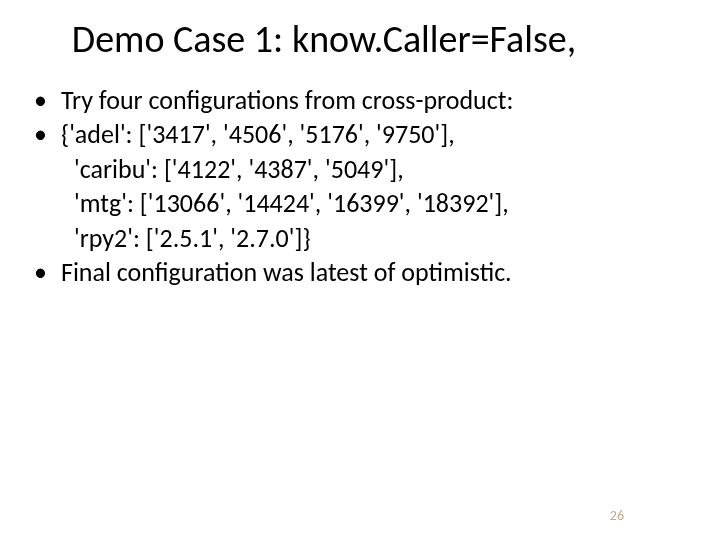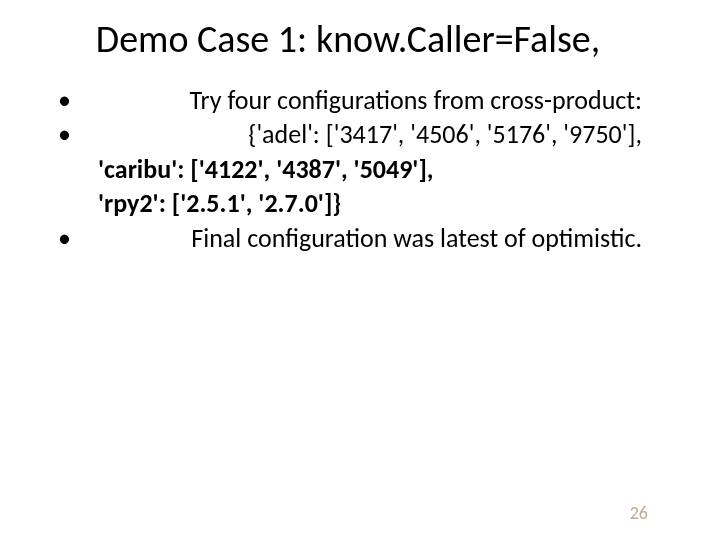"Demo Case 1: know.Caller=False," .slide { margin-left: 24px -> none }
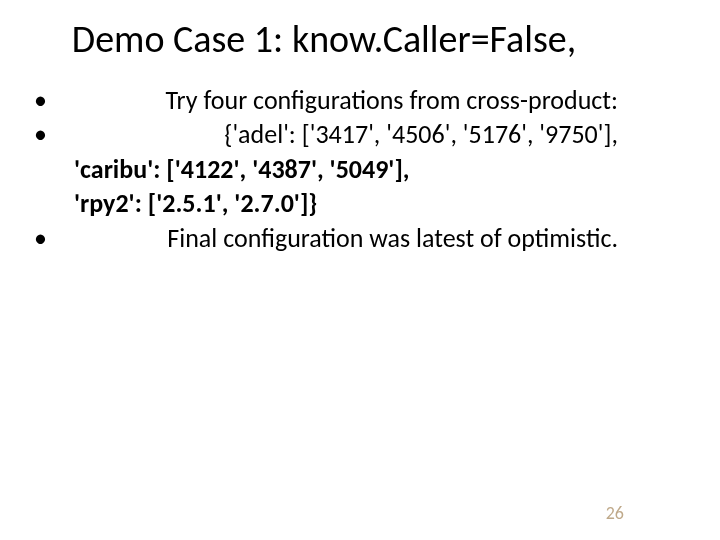"Try four configurations from" .bt { text-align: right -> none }
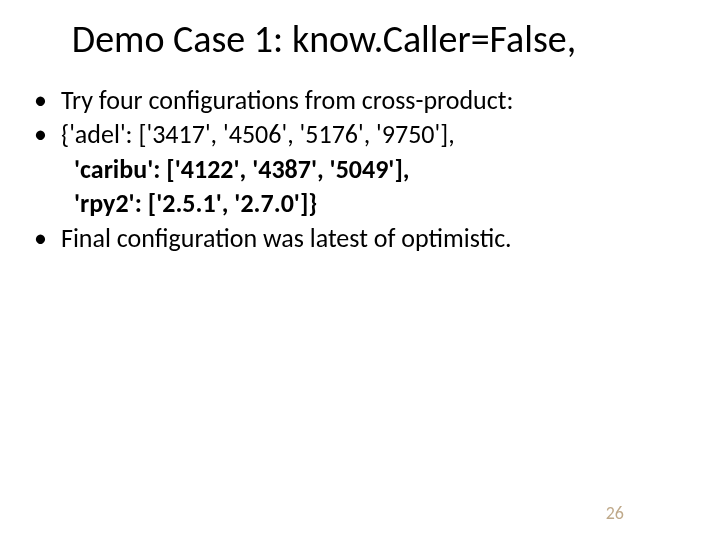"'caribu': ['4122', '4387', '5049']," .cont { font-weight: bold -> none }
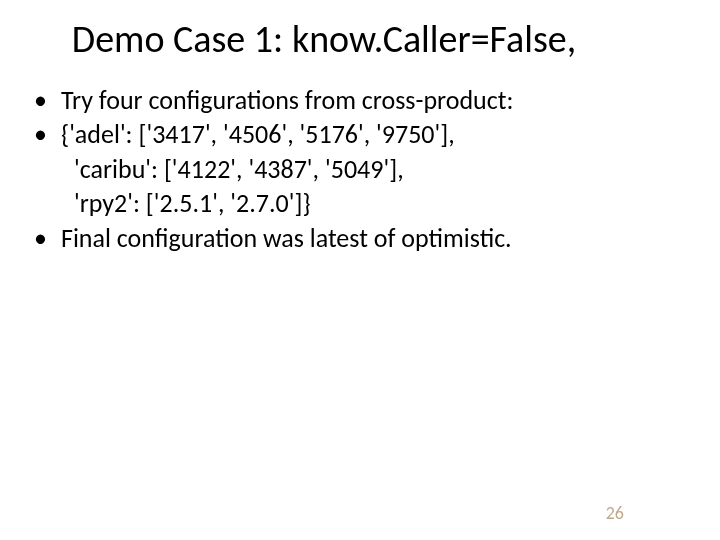"'mtg': ['13066', '14424', '16399'," div.cont { html: none -> <div> 'mtg': ['13066', '14424', '16399', '18392'],</div> }
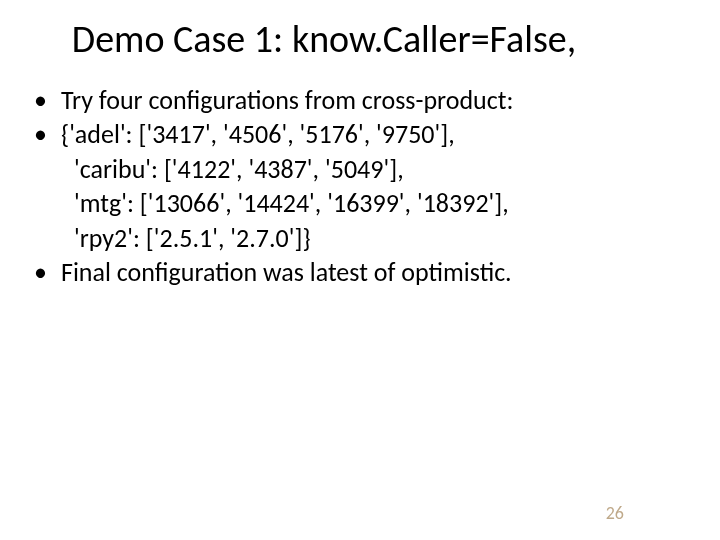"26" .pagenum { font-size: 18px -> 14px }
